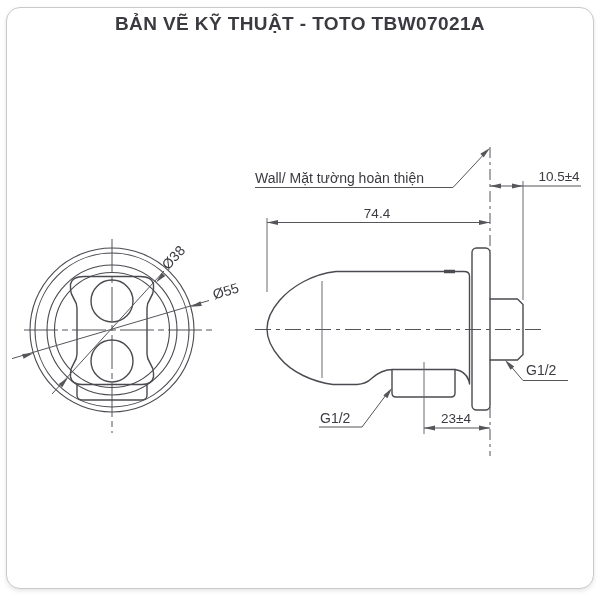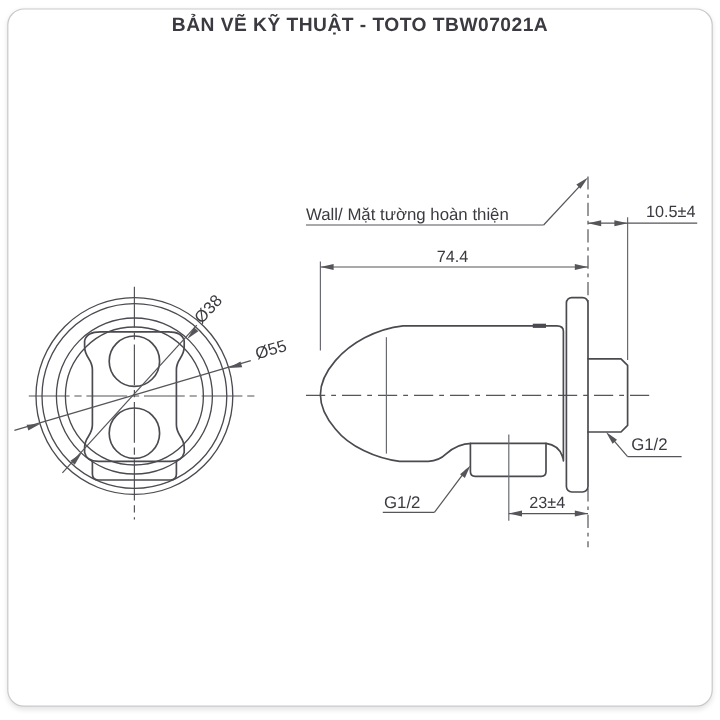"BẢN VẼ KỸ THUẬT -" .title { font-size: 16px -> 19px }
